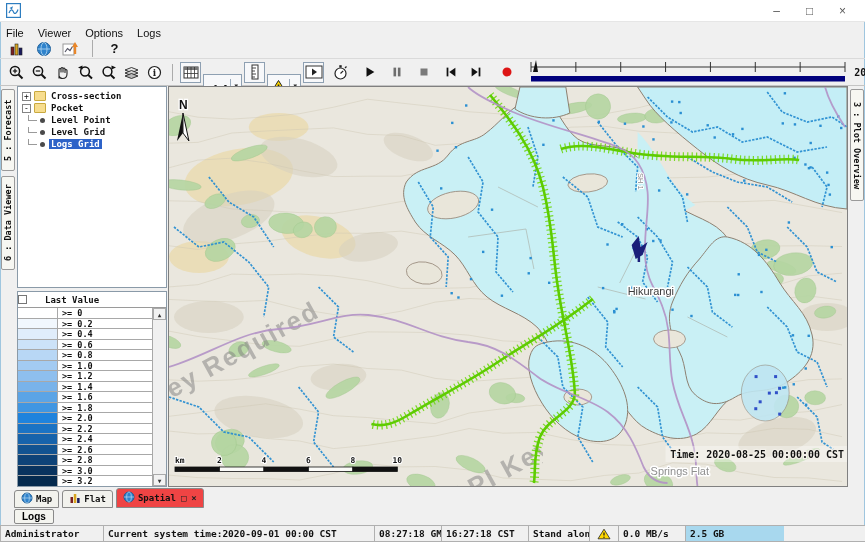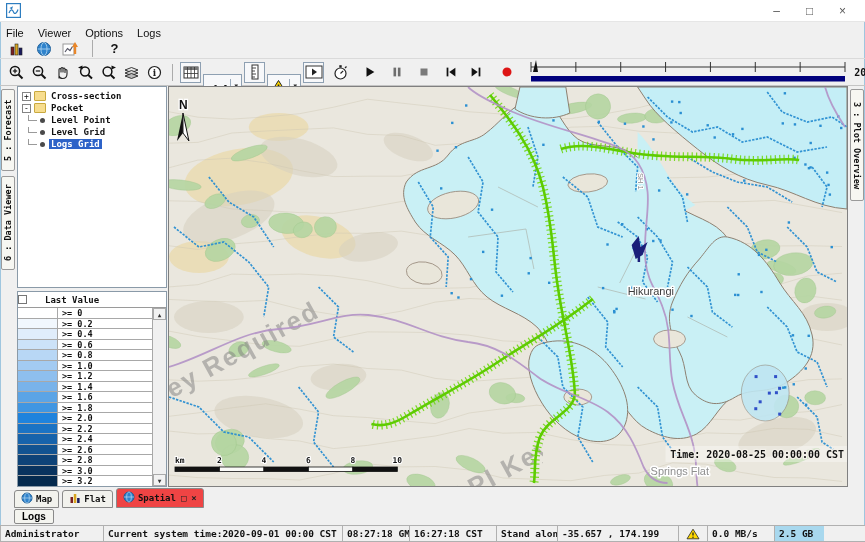"Current system time:2020-09-01 00:00 CST" div.sb-cell { width: 240px -> 272px }
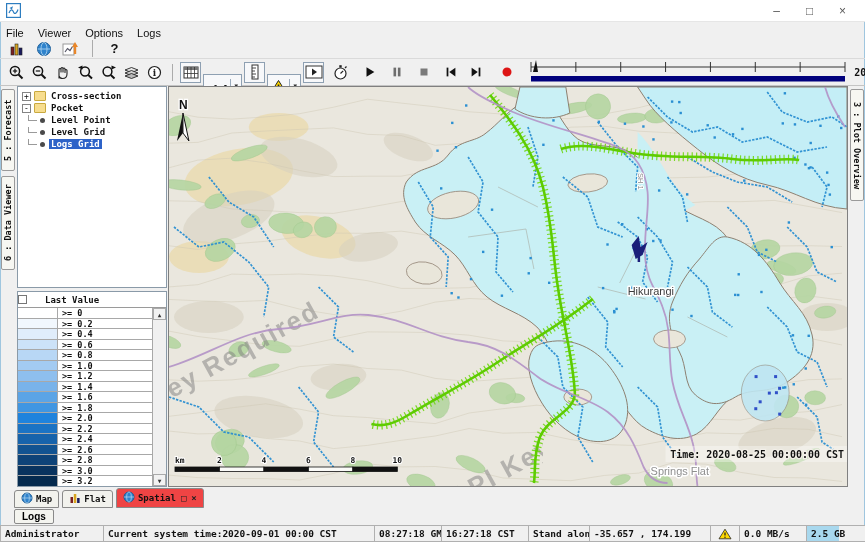"-35.657 , 174.199" div.sb-cell { html: <div>-35.657 , 174.199</div> -> none }
